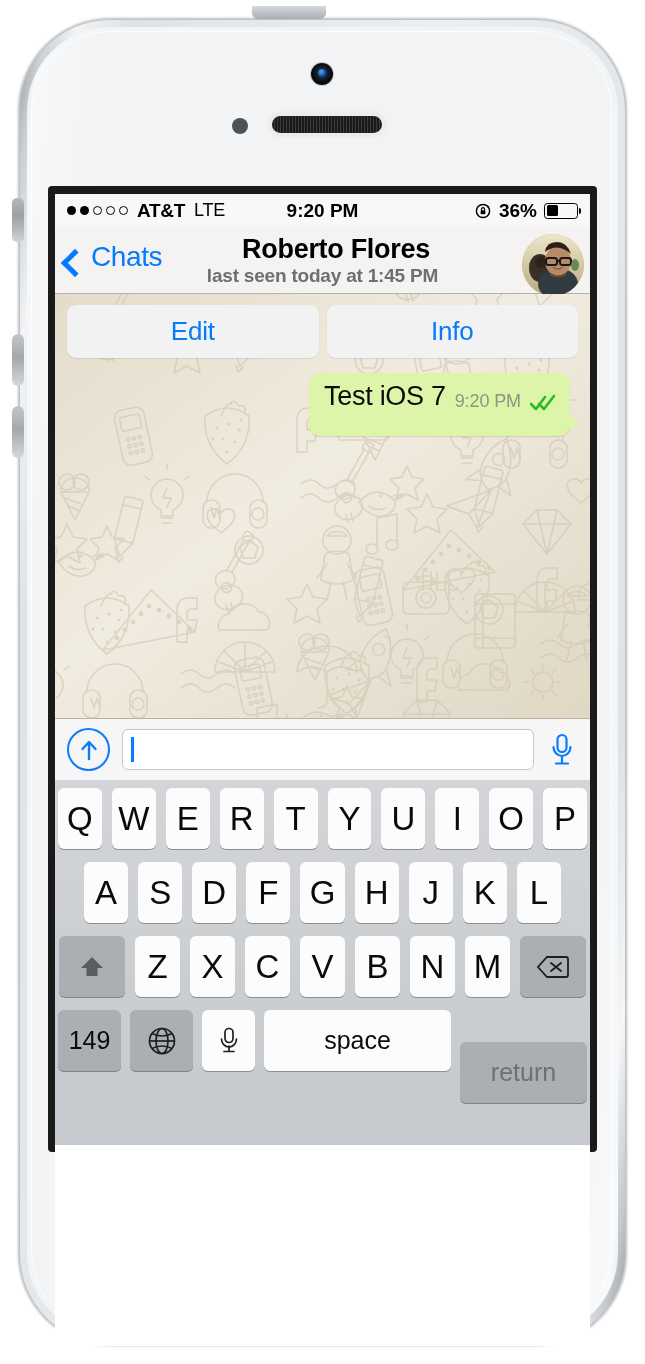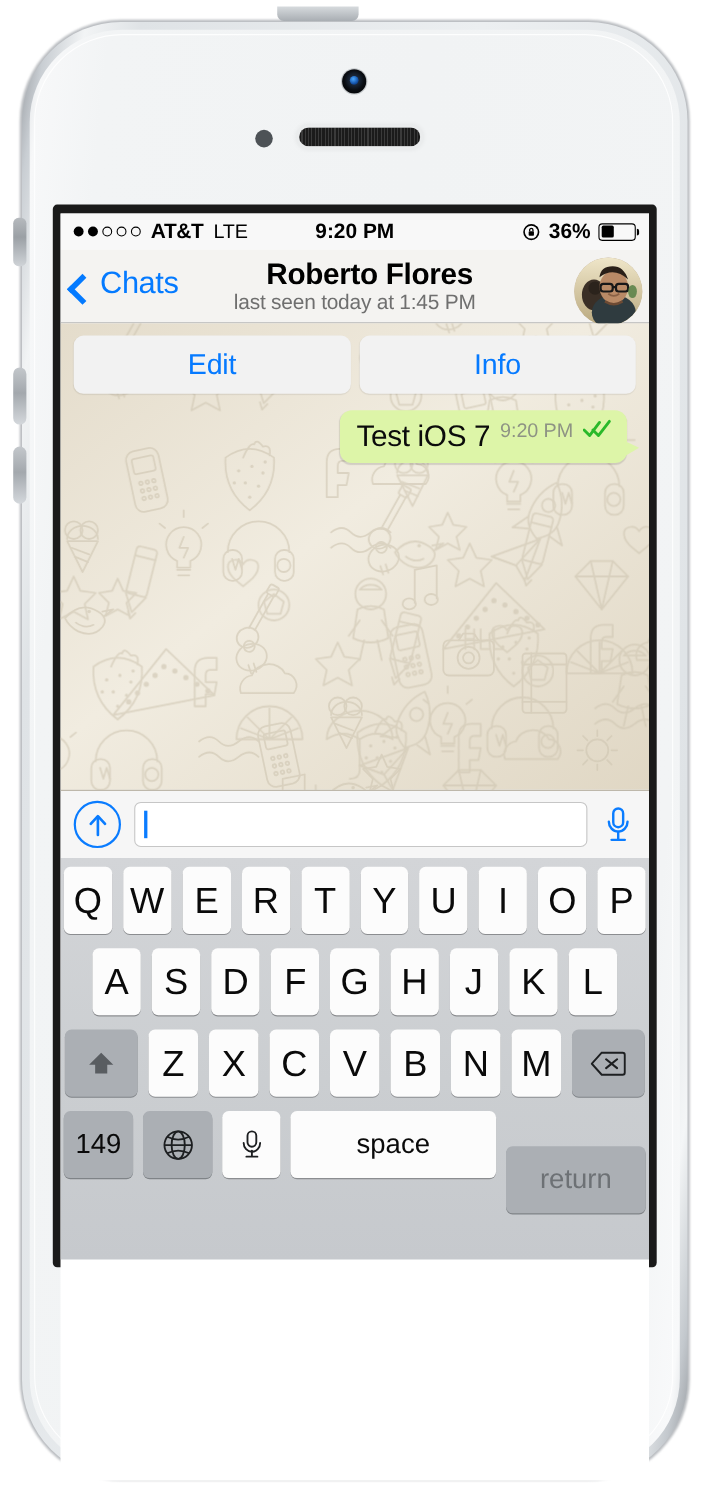"last seen today at 1:45" .nav-sub { font-weight: none -> bold }
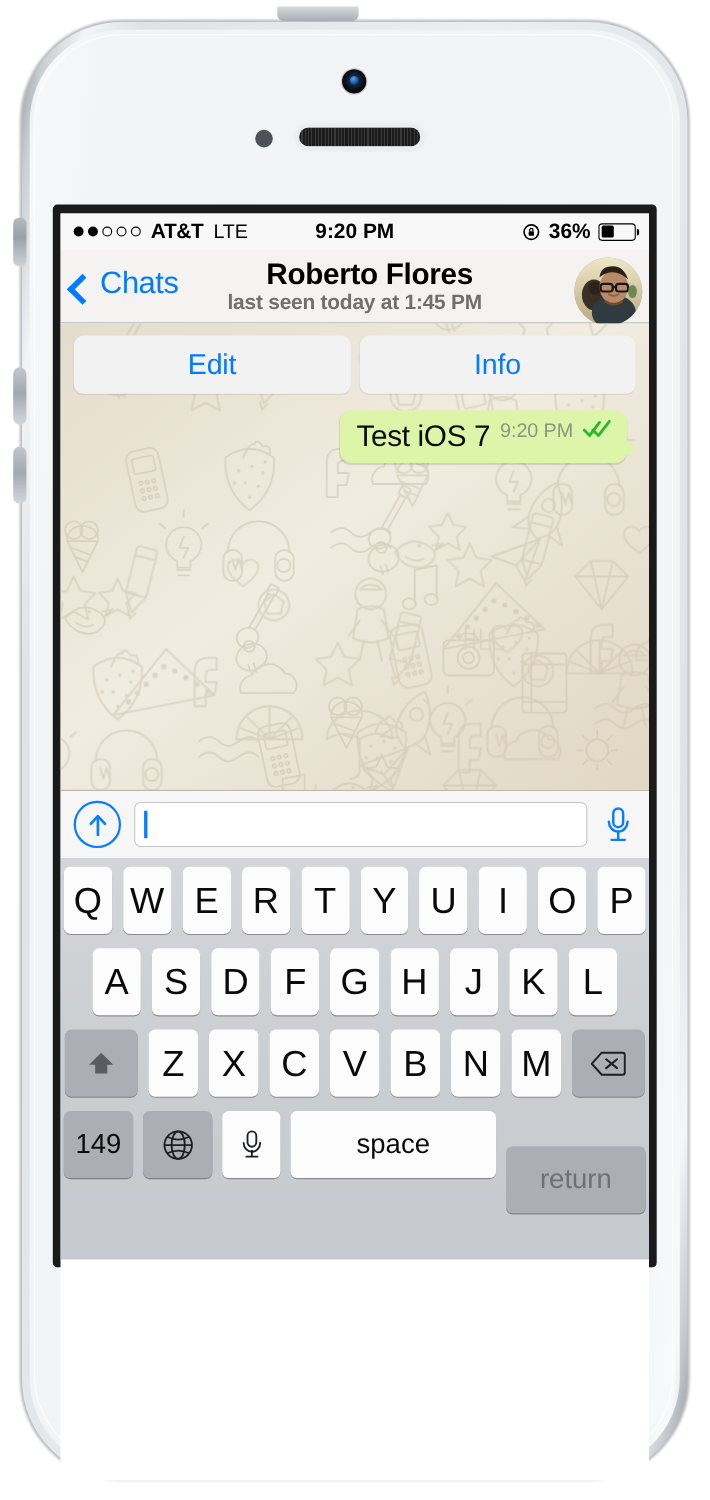"Test iOS 7" .bubble { align-items: flex-start -> flex-end; padding: 8px 14px 9px 15px -> 8px 14px 24px 15px }
